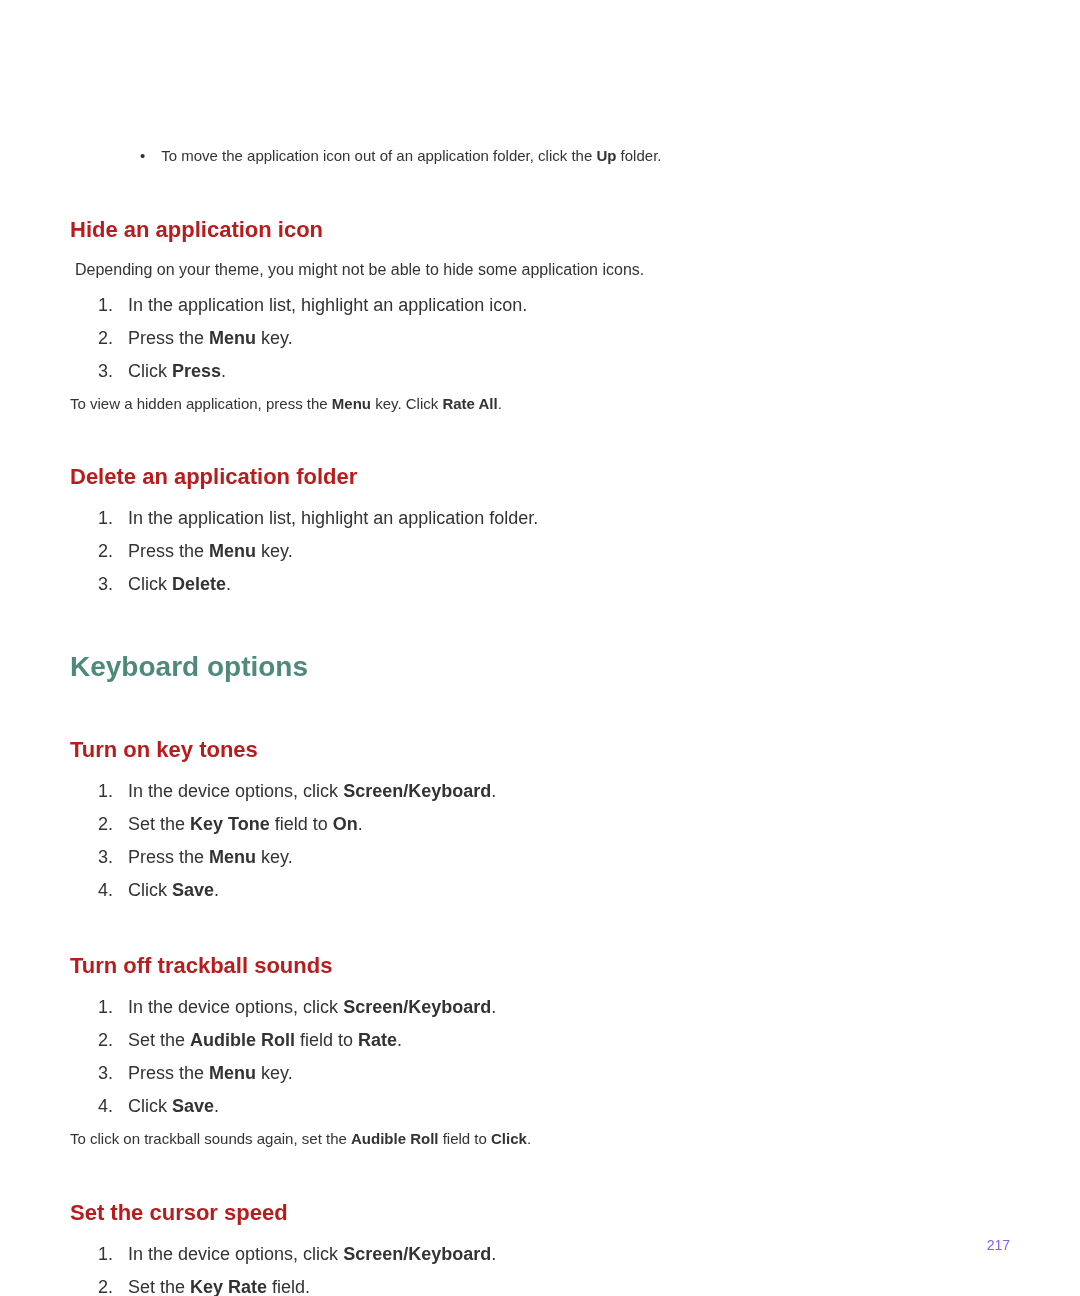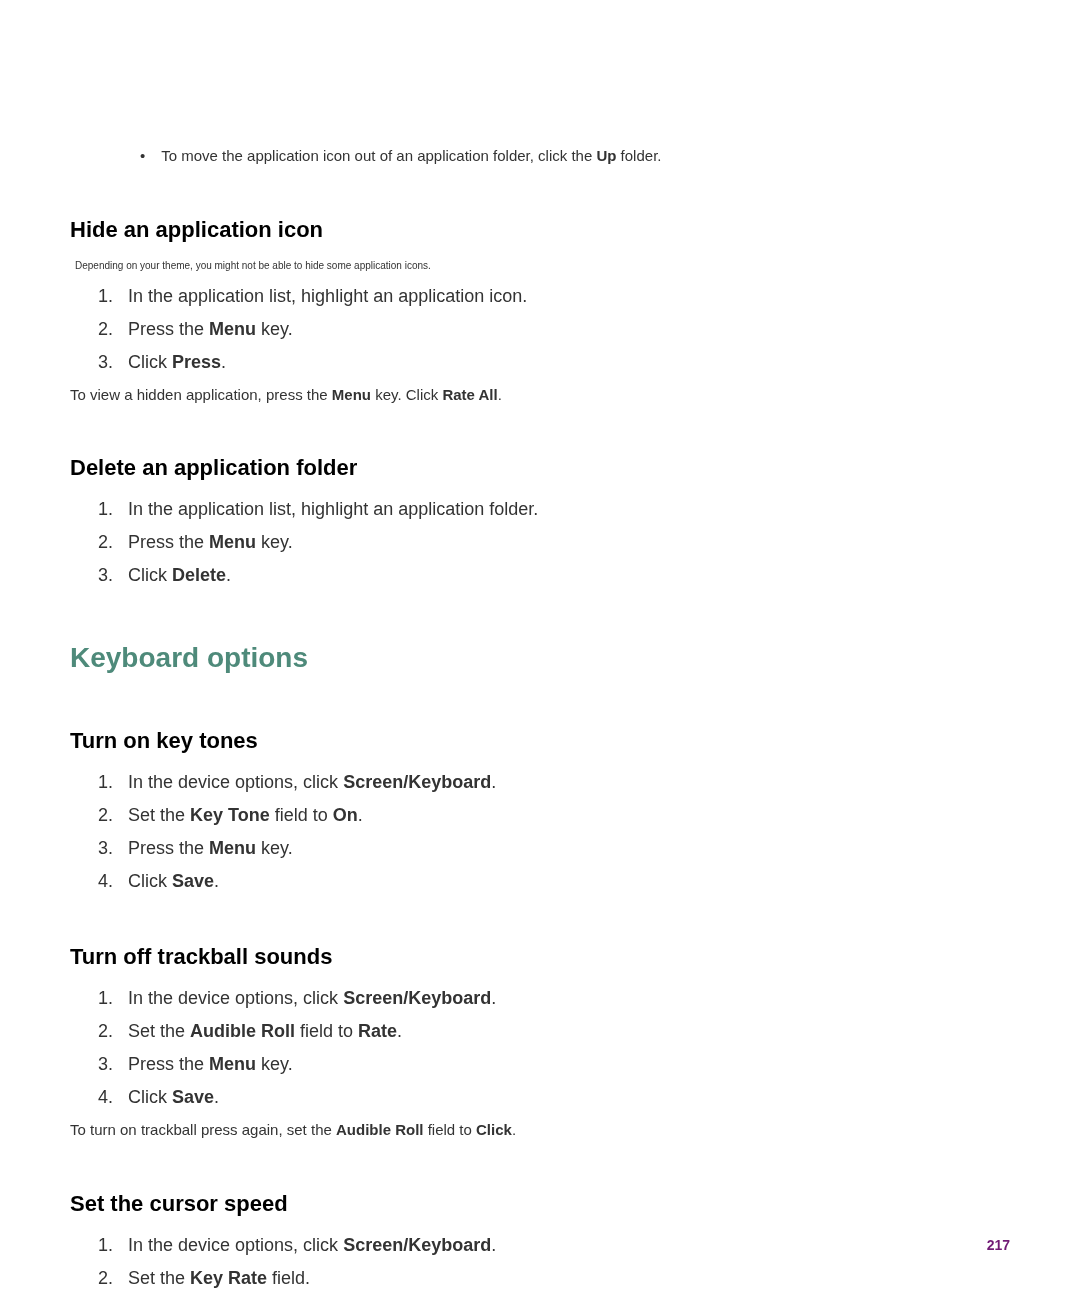"Hide an application icon" h2 { color: #000000 -> #b91c1c }
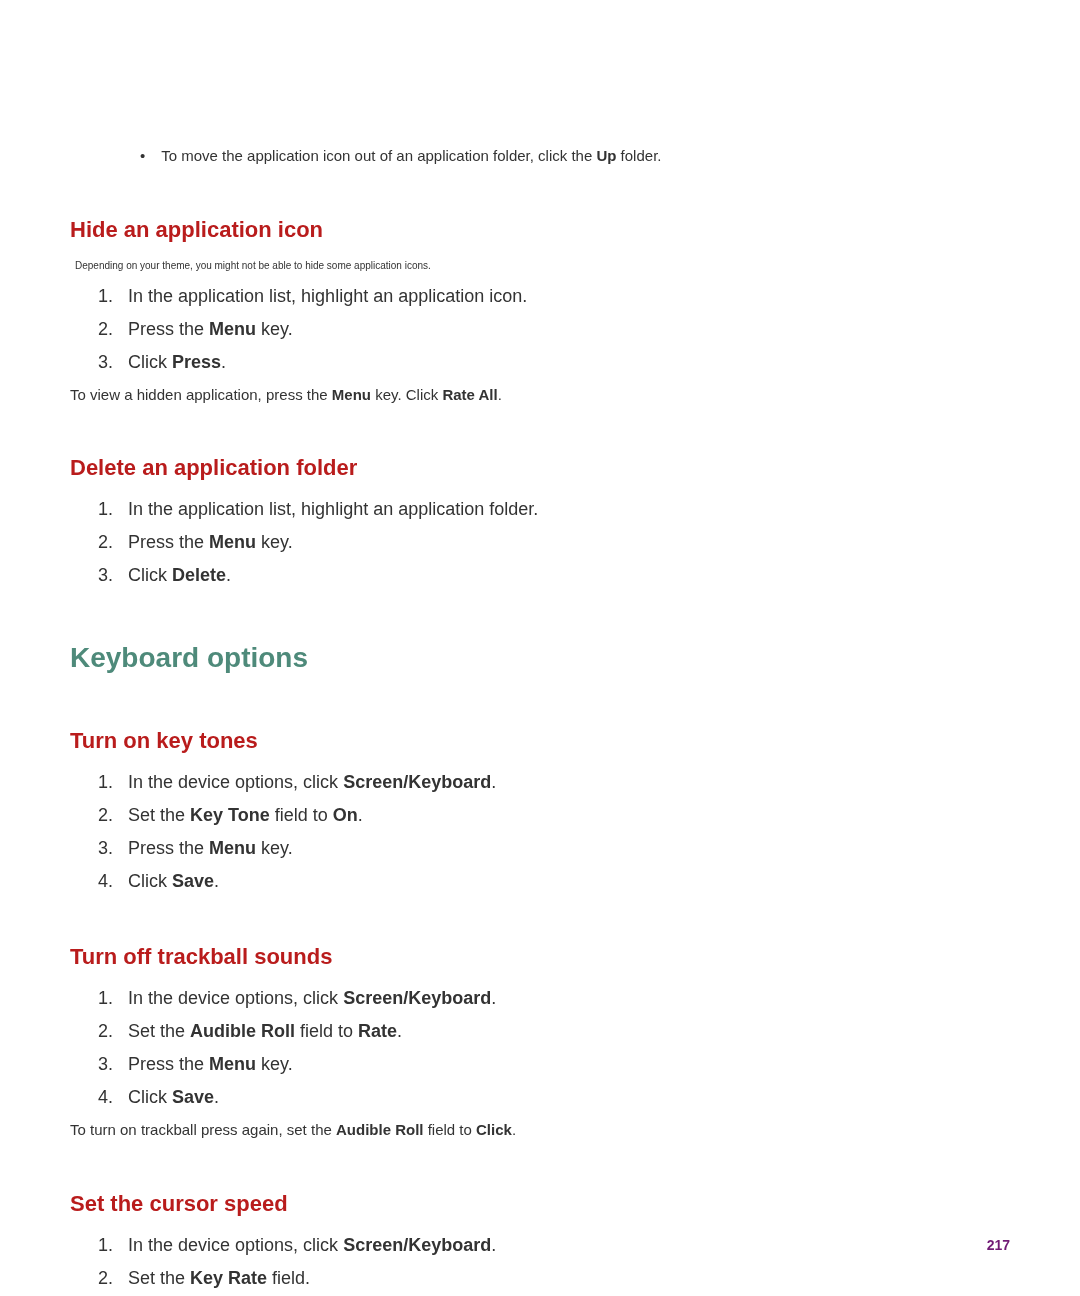"Depending on your theme, you" .intro-text { font-size: 10px -> 16px }
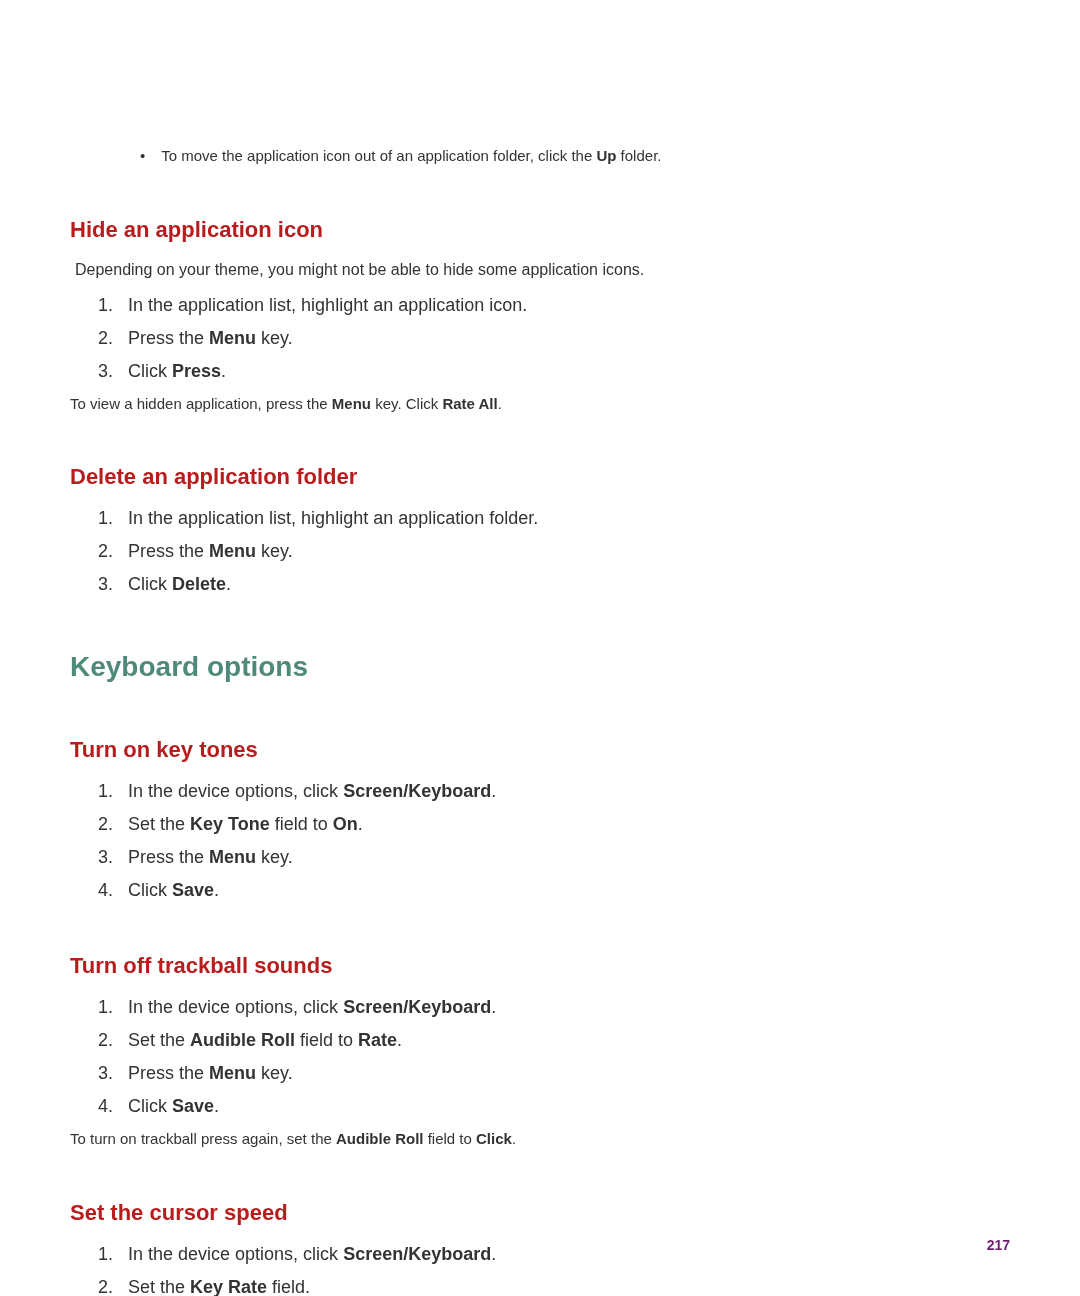"To turn on trackball press" span { text: turn on trackball press -> click on trackball sounds }
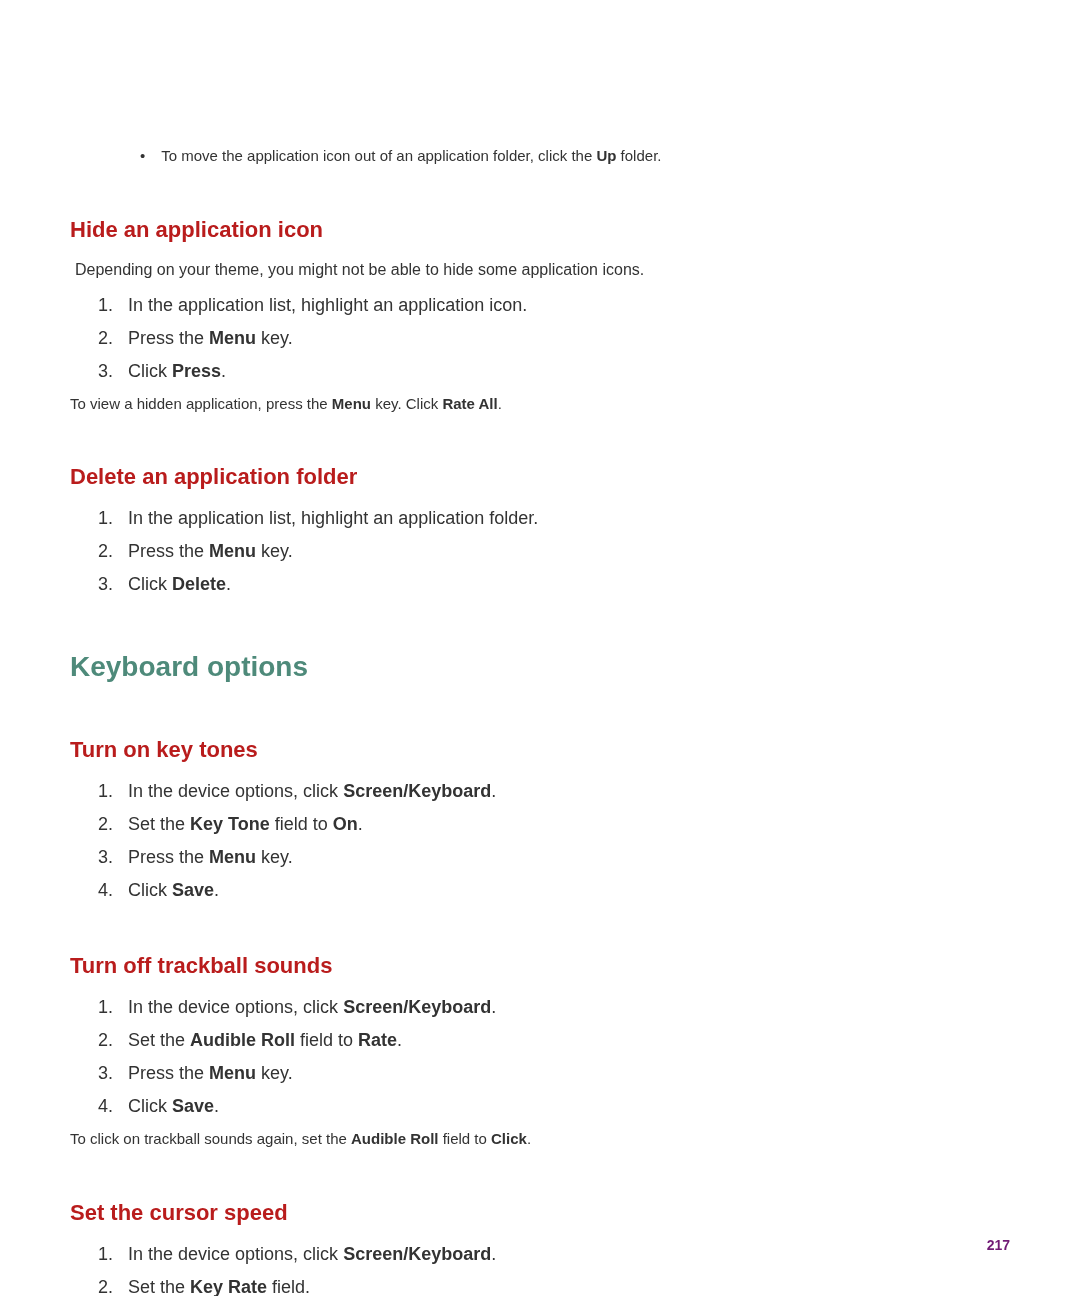"217" .page-number { color: #701a75 -> #8b5cf6; font-weight: bold -> none }
